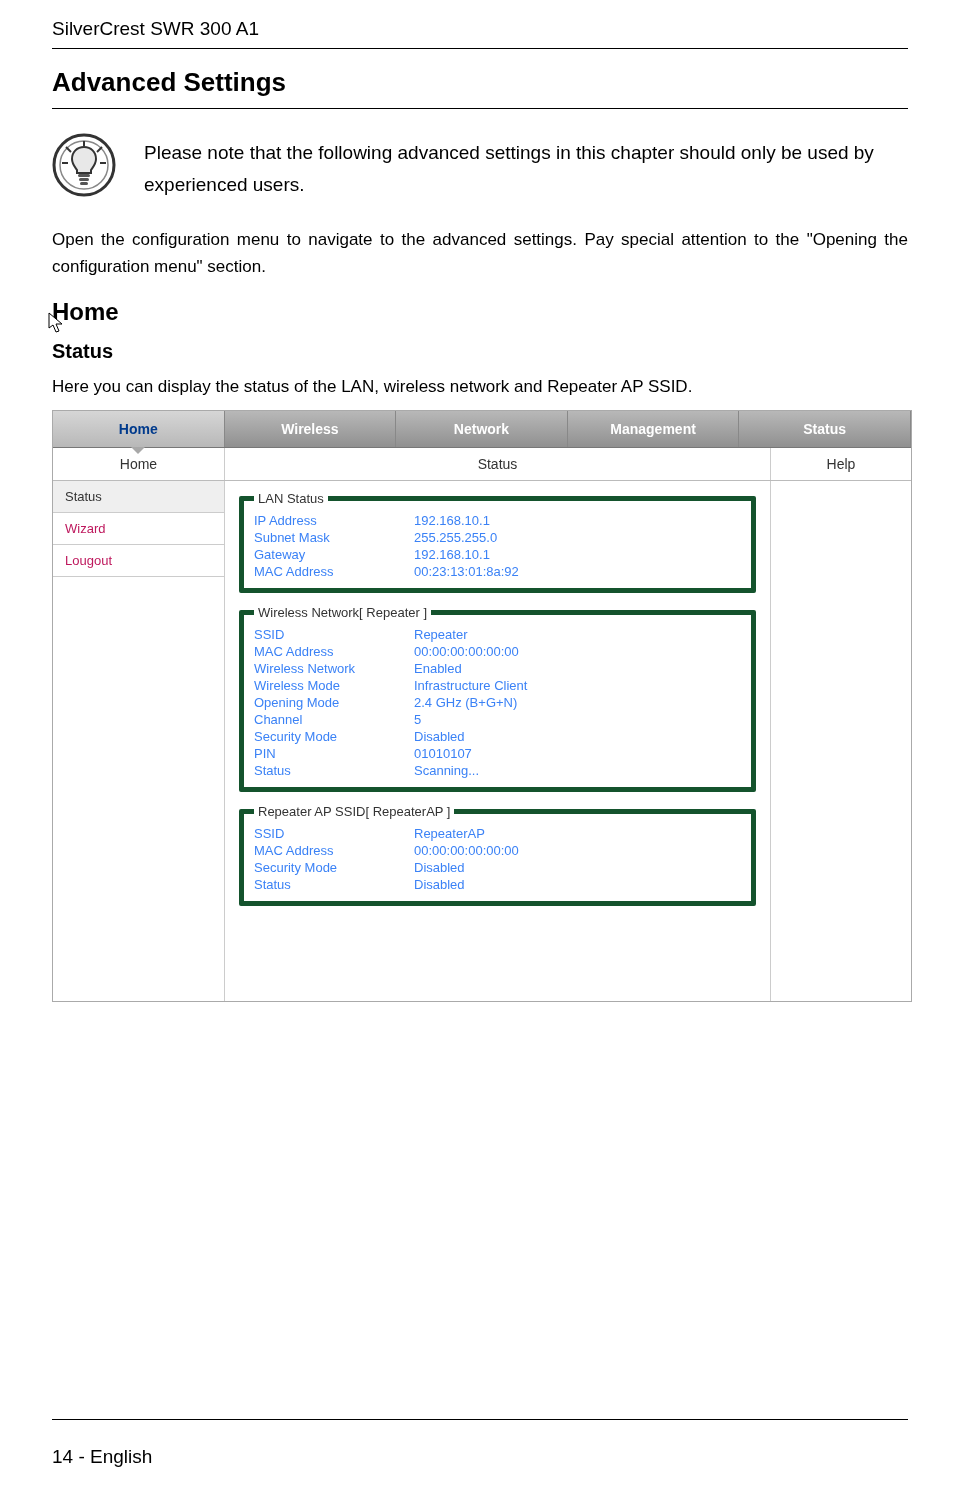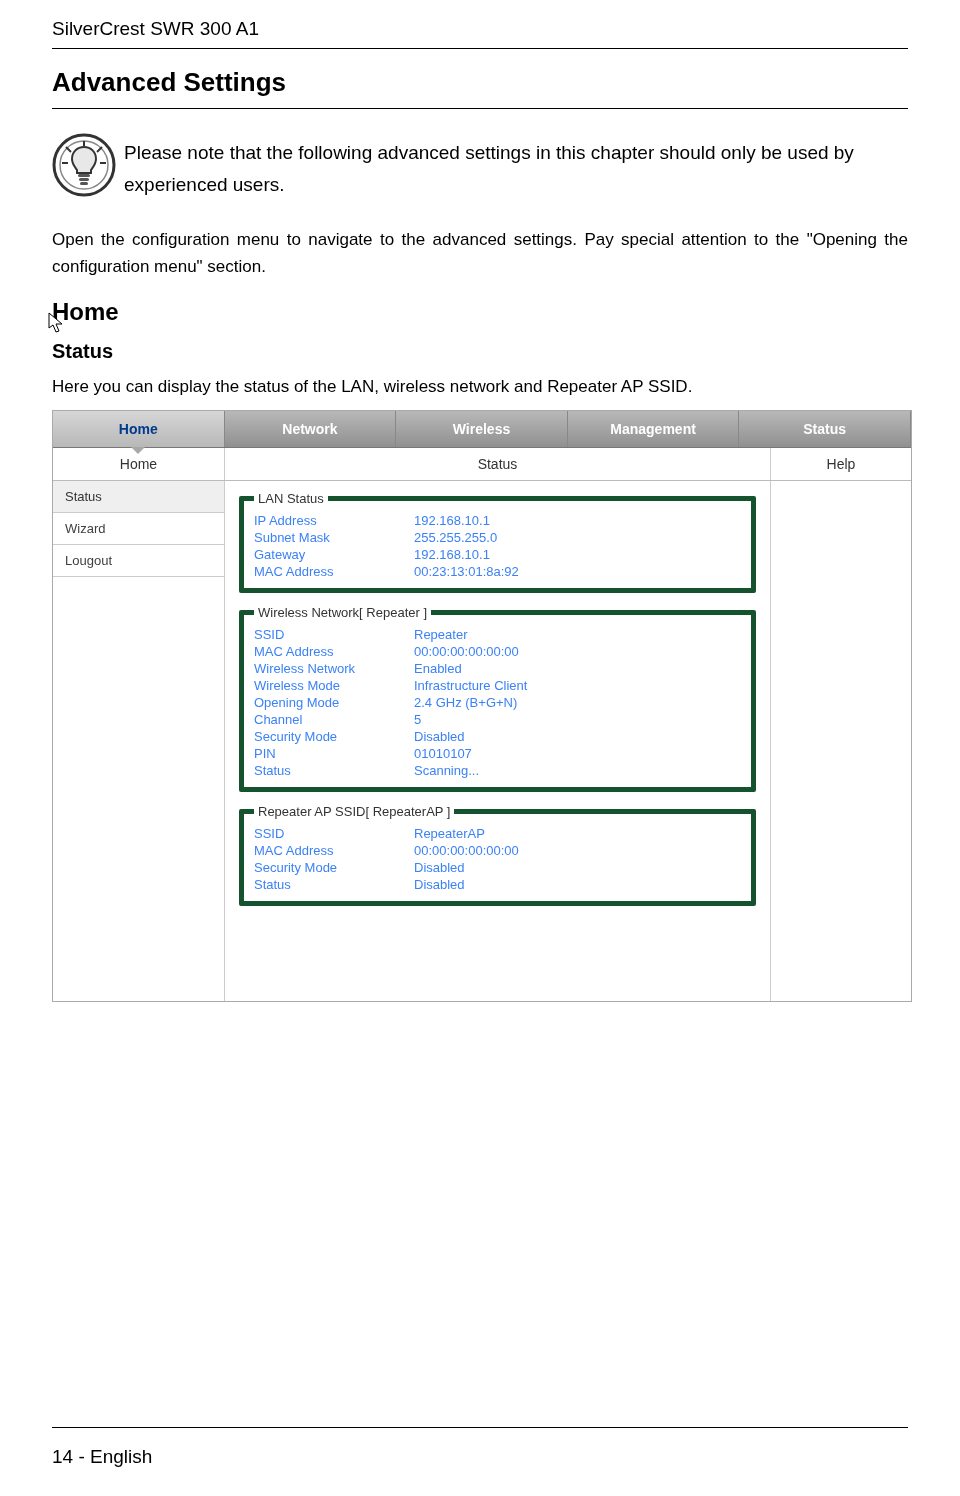"Please note that the following" .note-row { gap: 8px -> 28px }
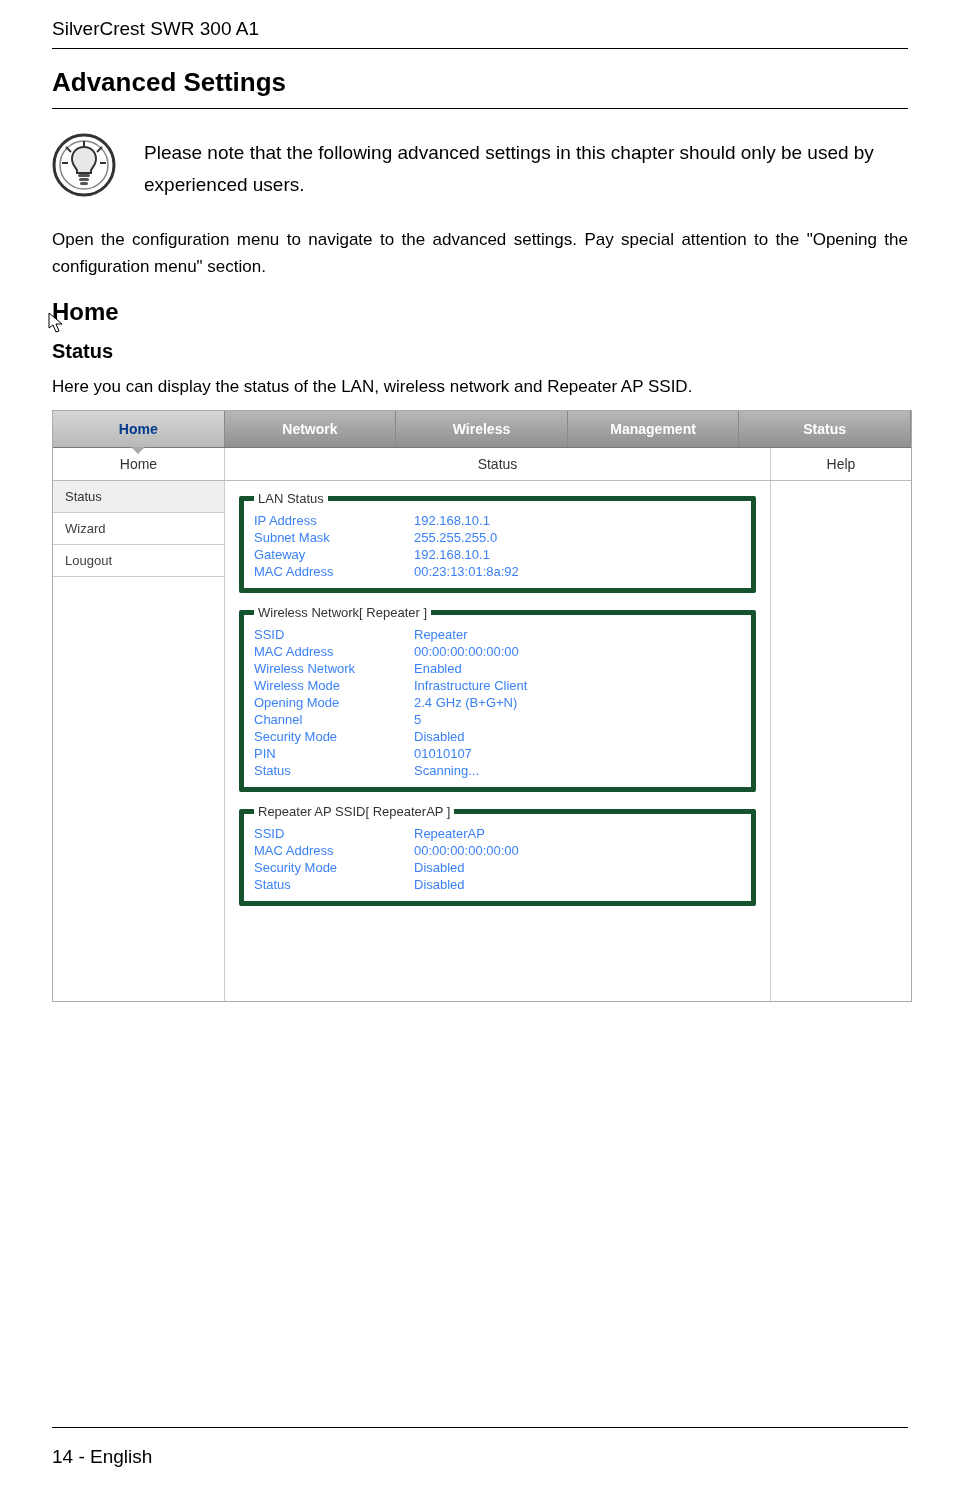"Network" div.tab { order: before "Wireless" -> after "Wireless" }
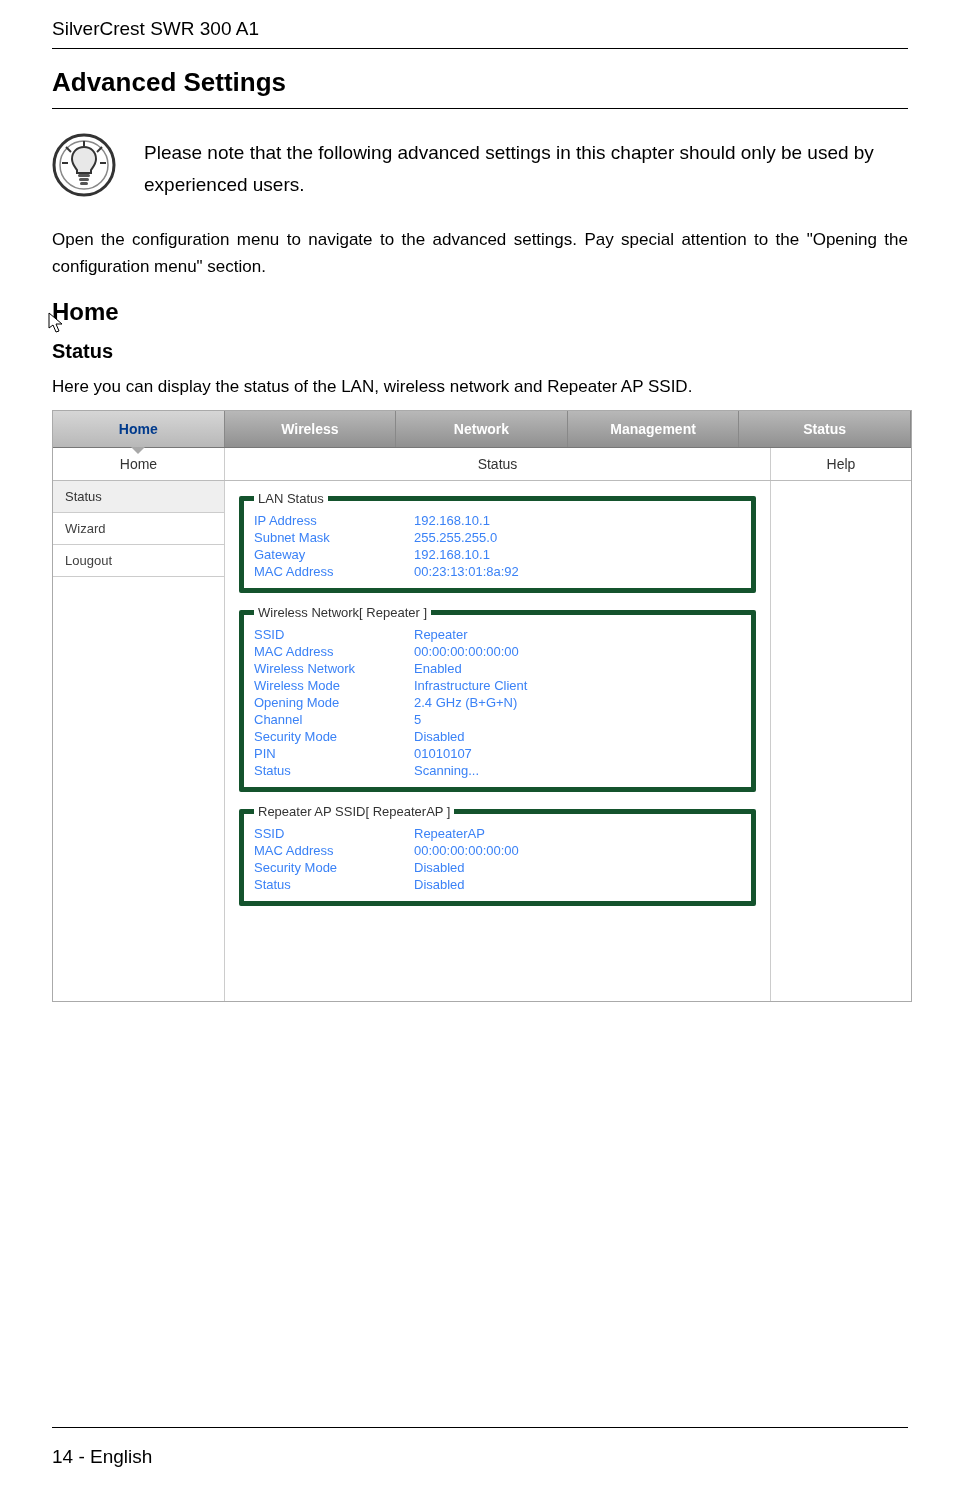"Wizard" .side-item { color: #404040 -> #be185d }
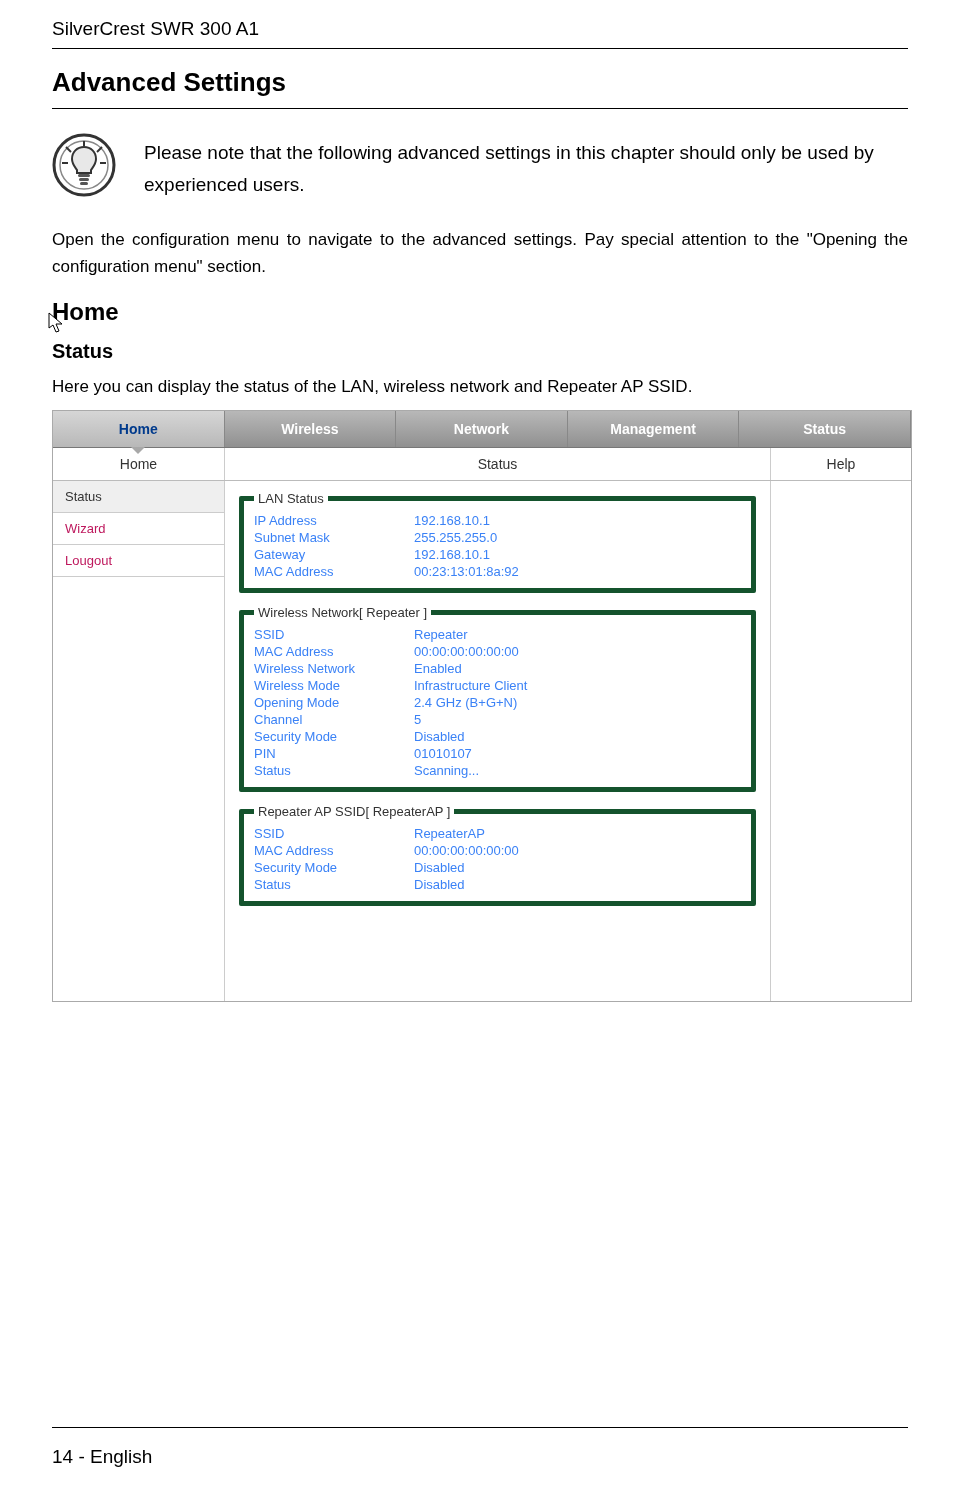"14 - English" .footer { padding-top: 18px -> 26px }
